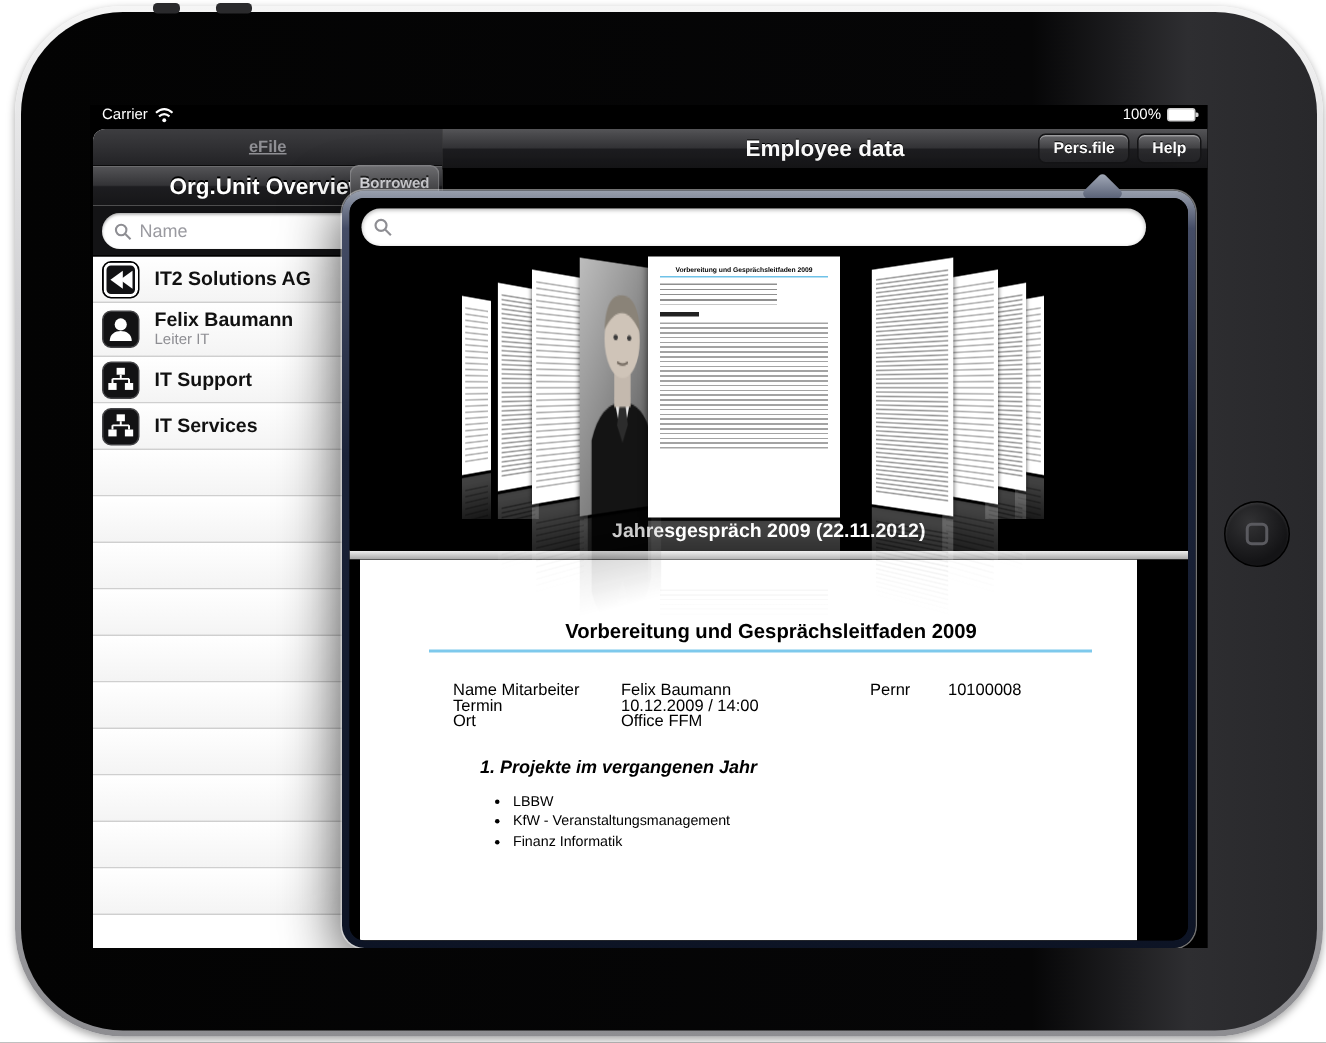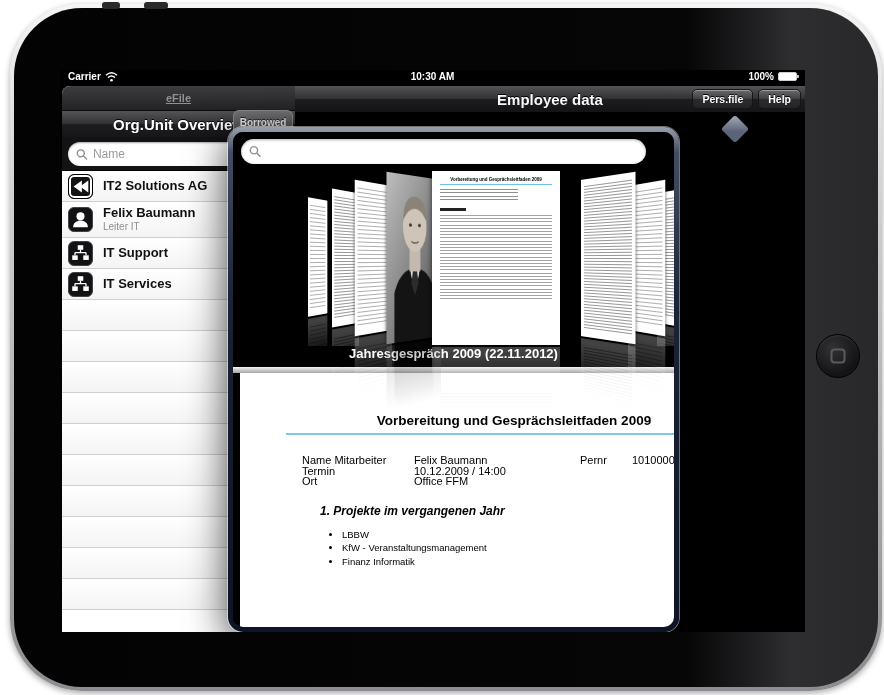"Carrier" .statusbar { font-weight: bold -> normal }
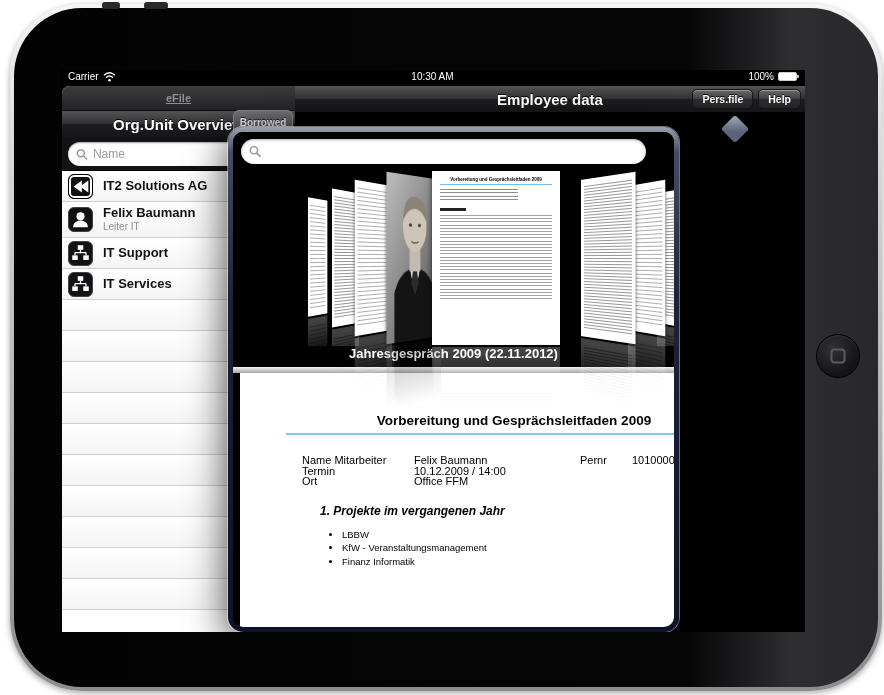"10:30 AM" div.sb-time { html: <div>10:30 AM</div> -> none }
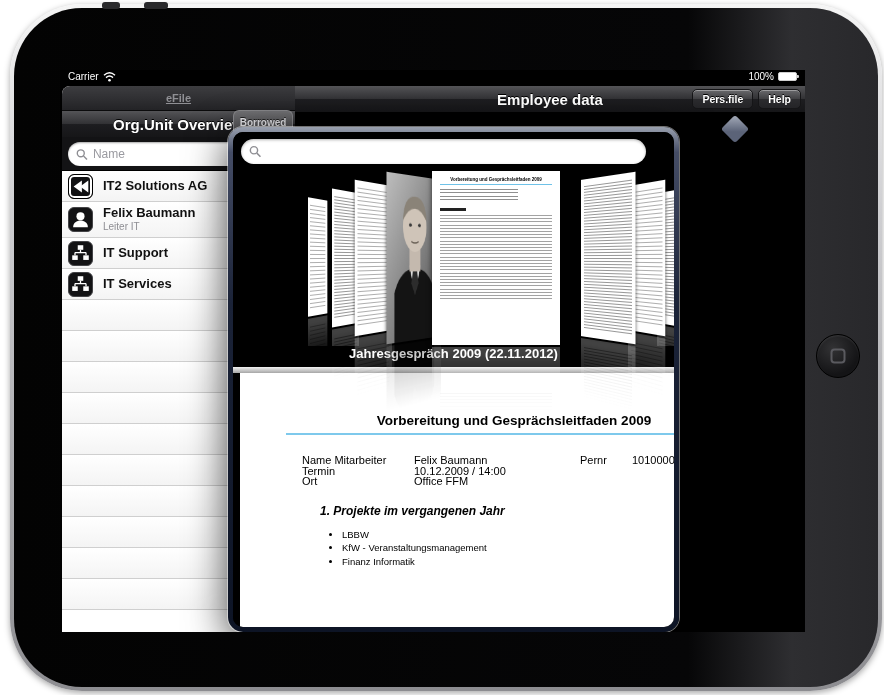"Jahresgespräch 2009 (22.11.2012)" .popover { width: 451px -> 569px }
